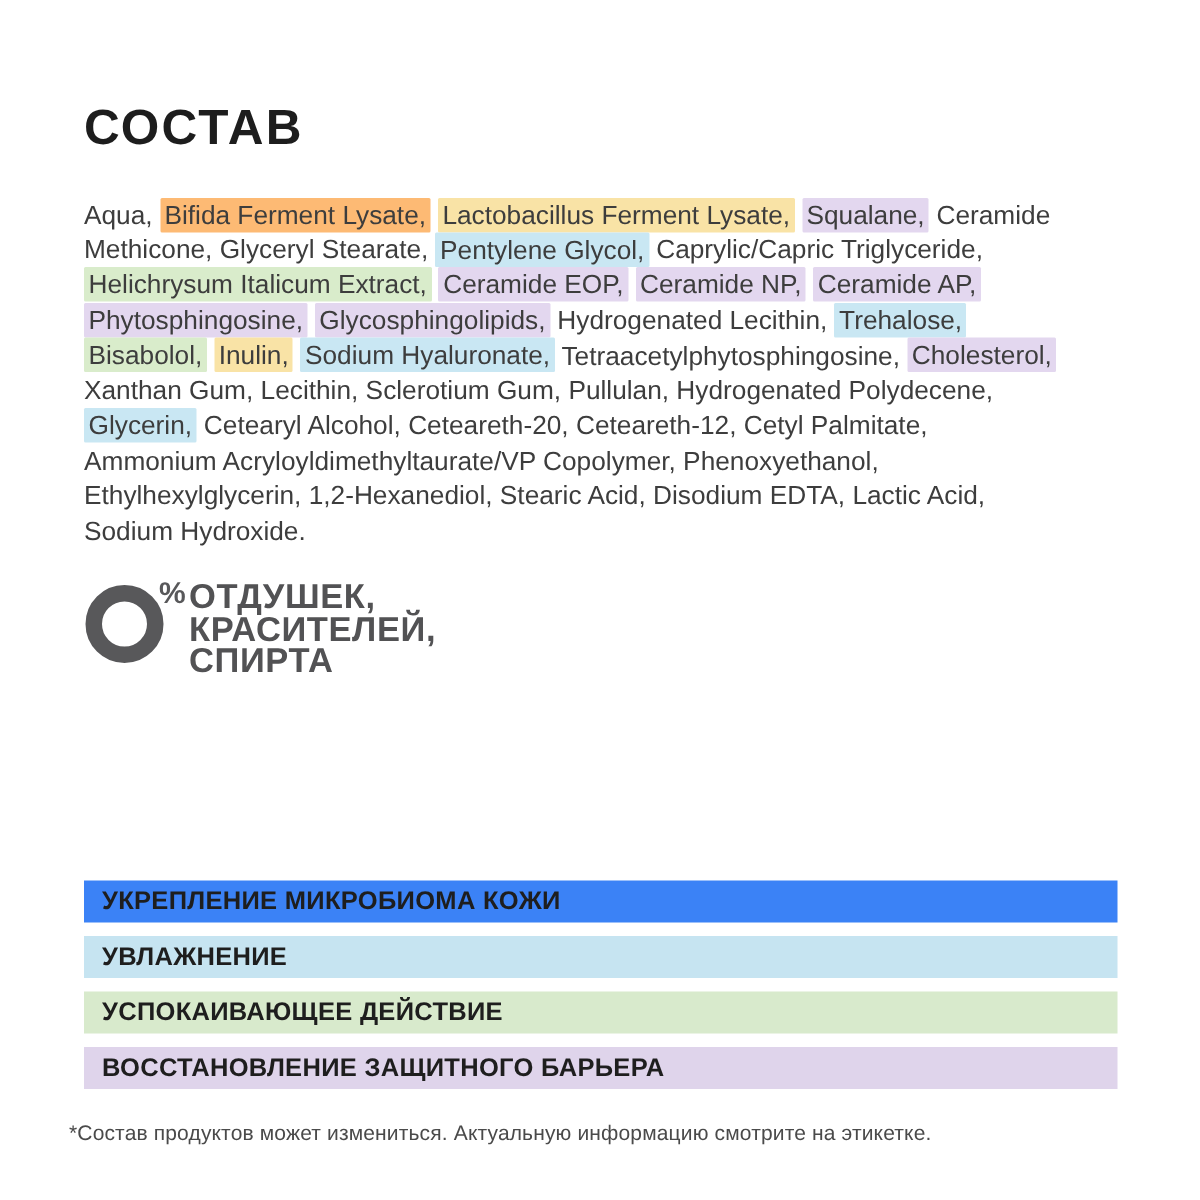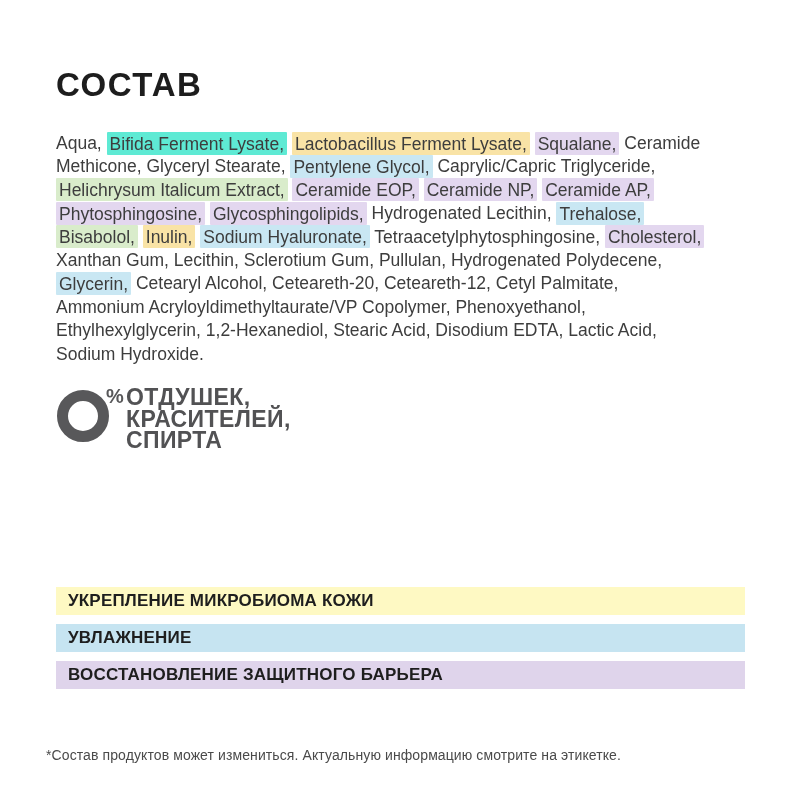"Bifida Ferment Lysate," span.hl { background-color: #5eead4 -> #fdba74 }
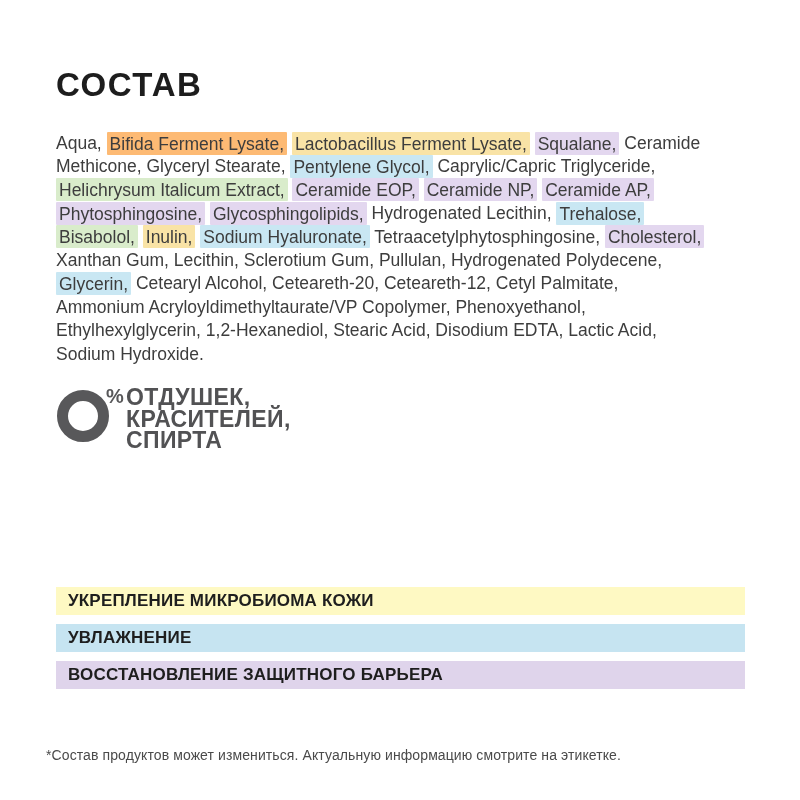"УКРЕПЛЕНИЕ МИКРОБИОМА КОЖИ" div.bar { background-color: #fef9c3 -> #3b82f6 }
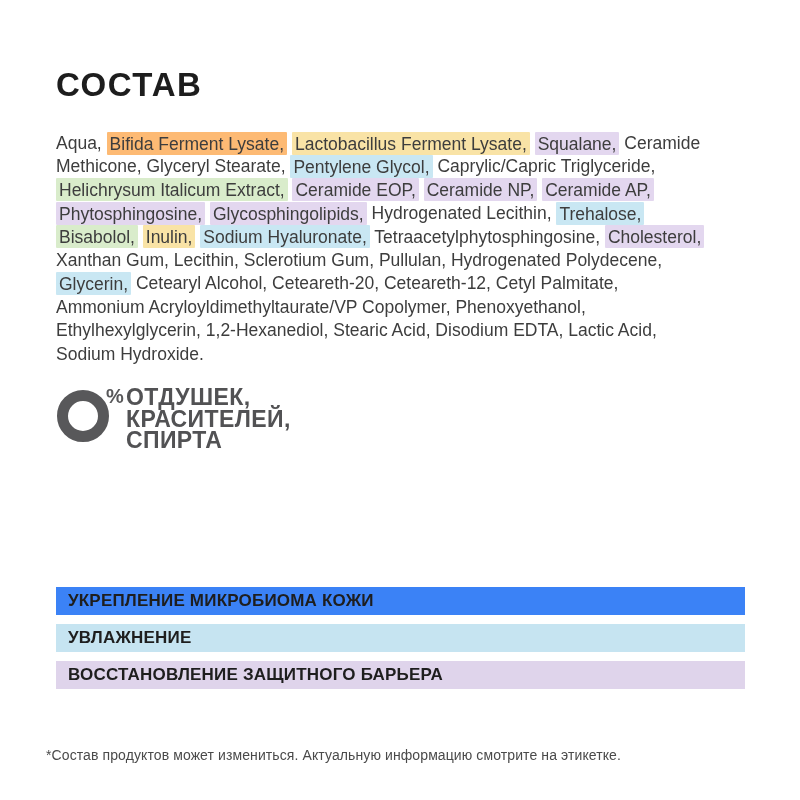"УСПОКАИВАЮЩЕЕ ДЕЙСТВИЕ" div.bar { html: none -> <div> <span>УСПОКАИВАЮЩЕЕ ДЕЙСТВИЕ</span> </div> }
